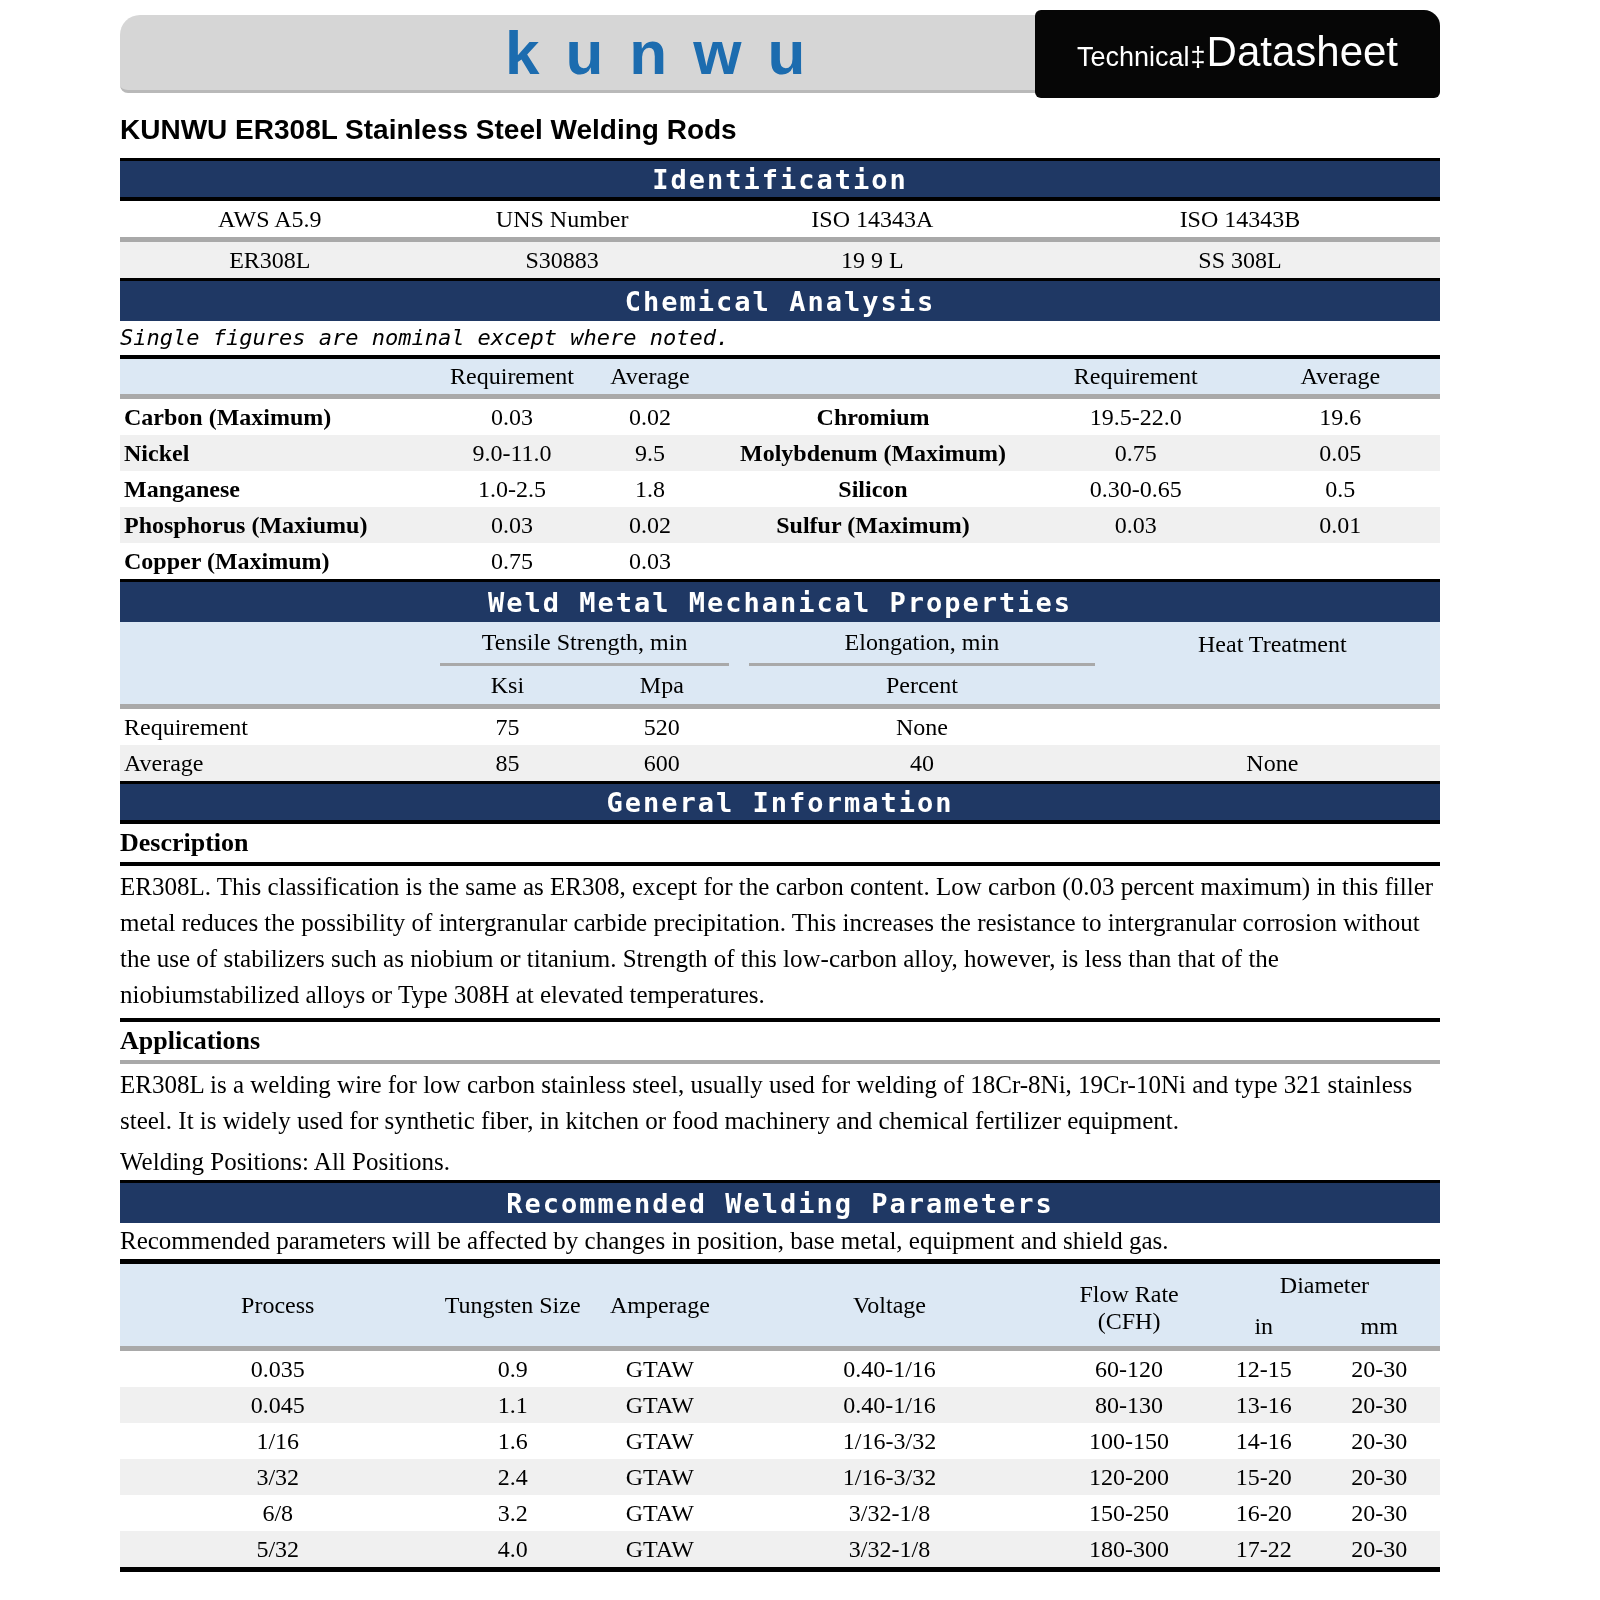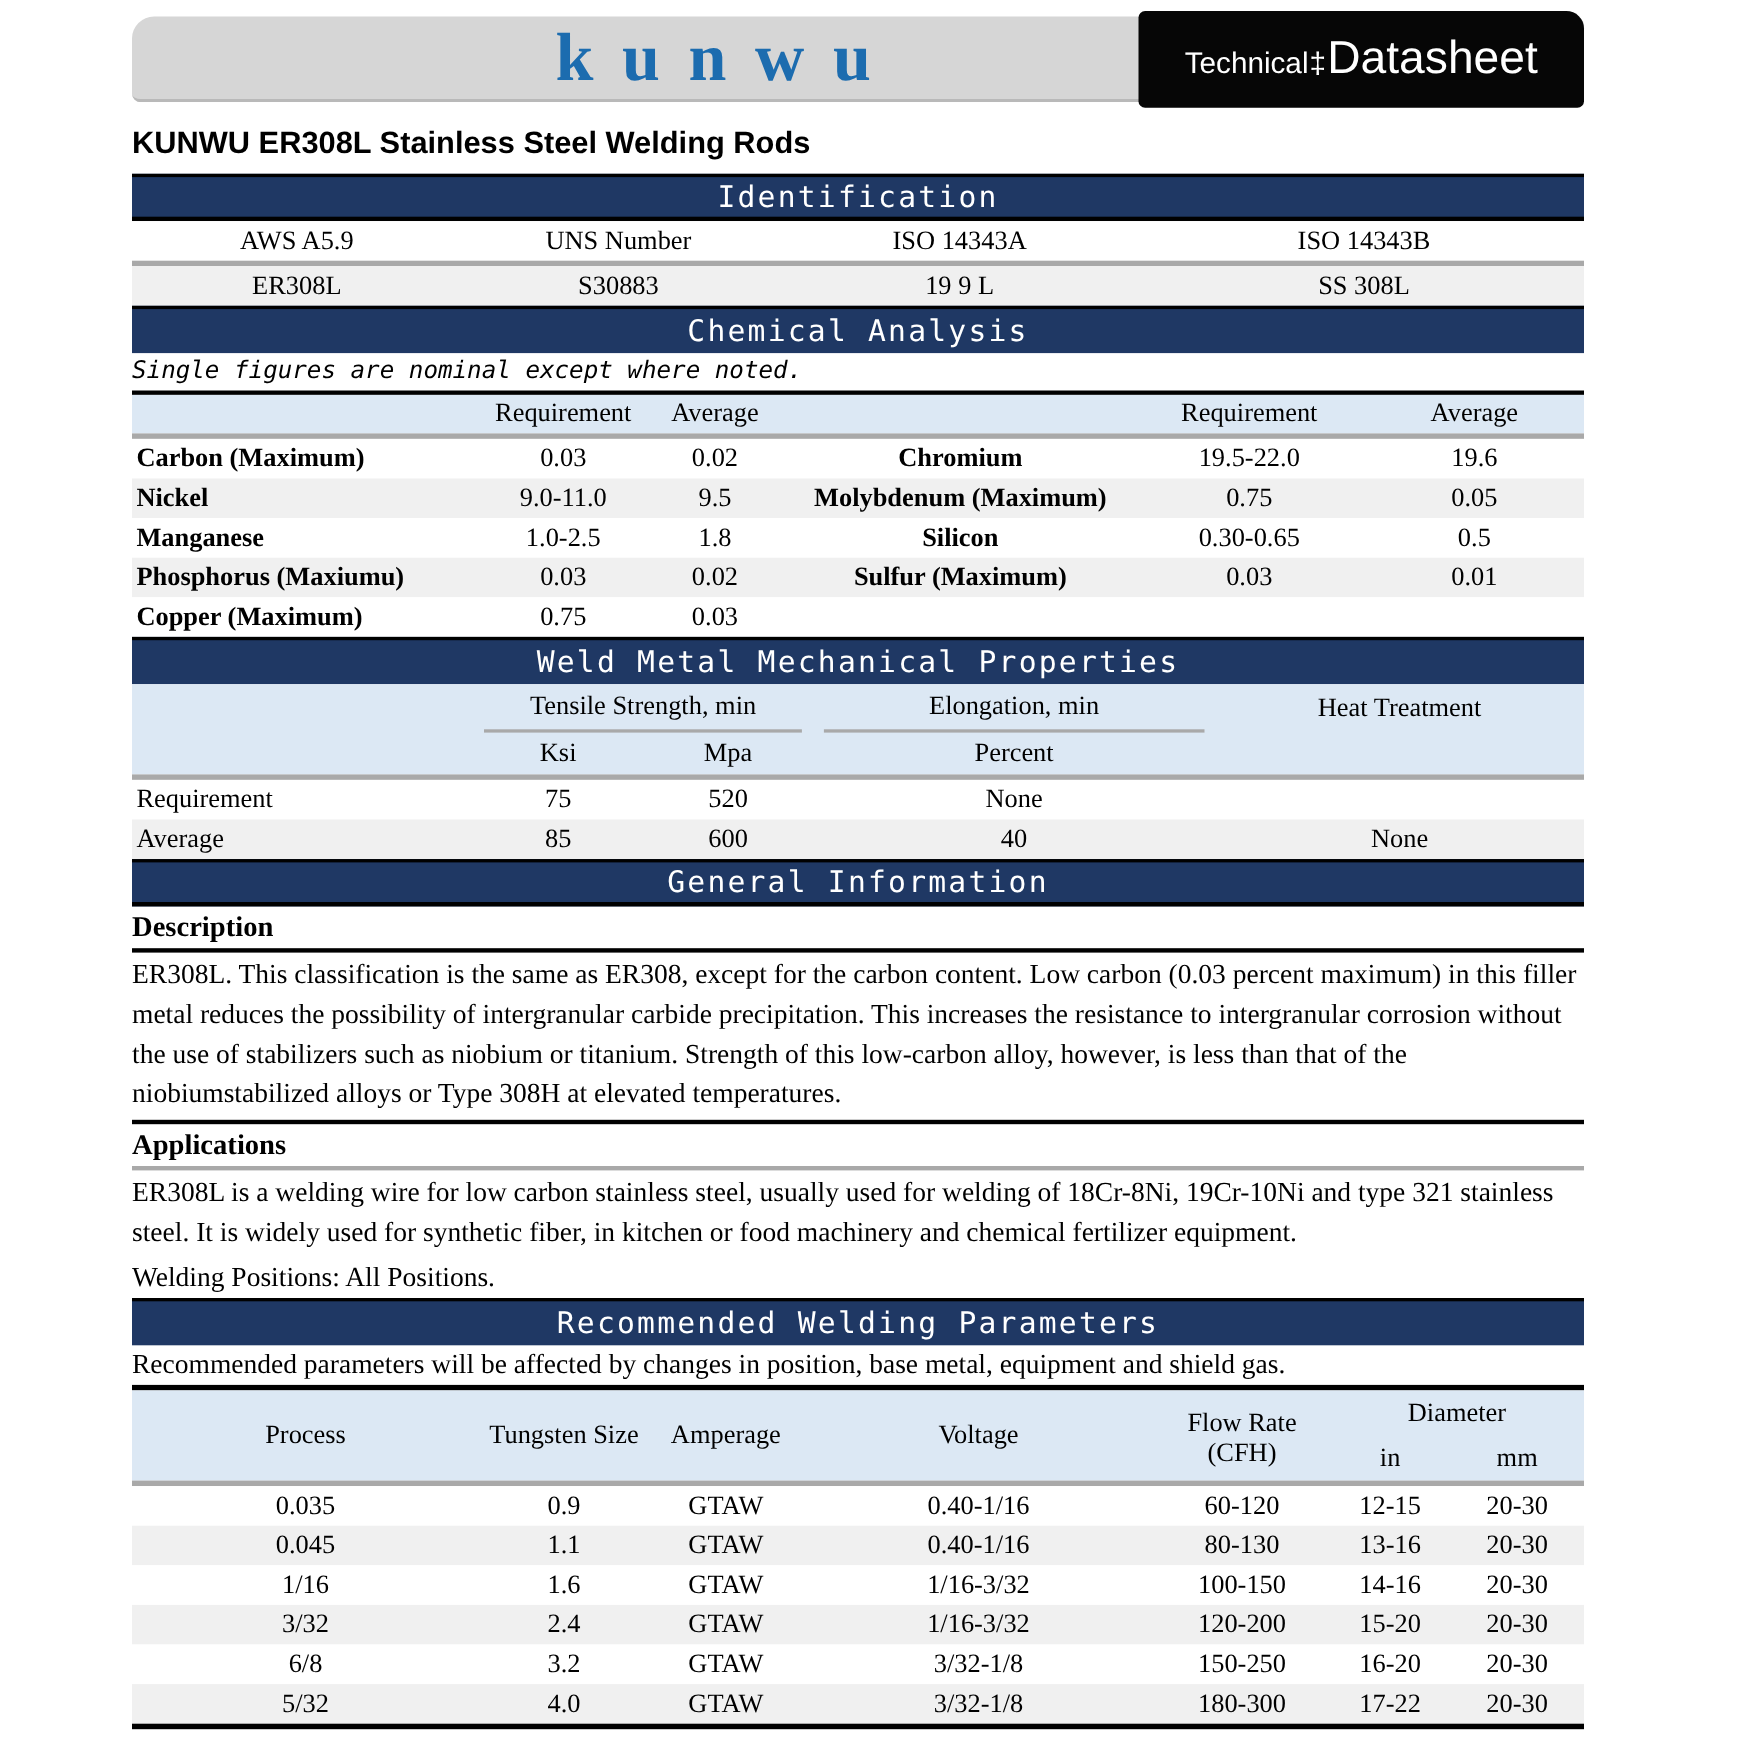"kunwu" .logo { font-family: Liberation Serif, serif -> Liberation Sans, sans-serif }
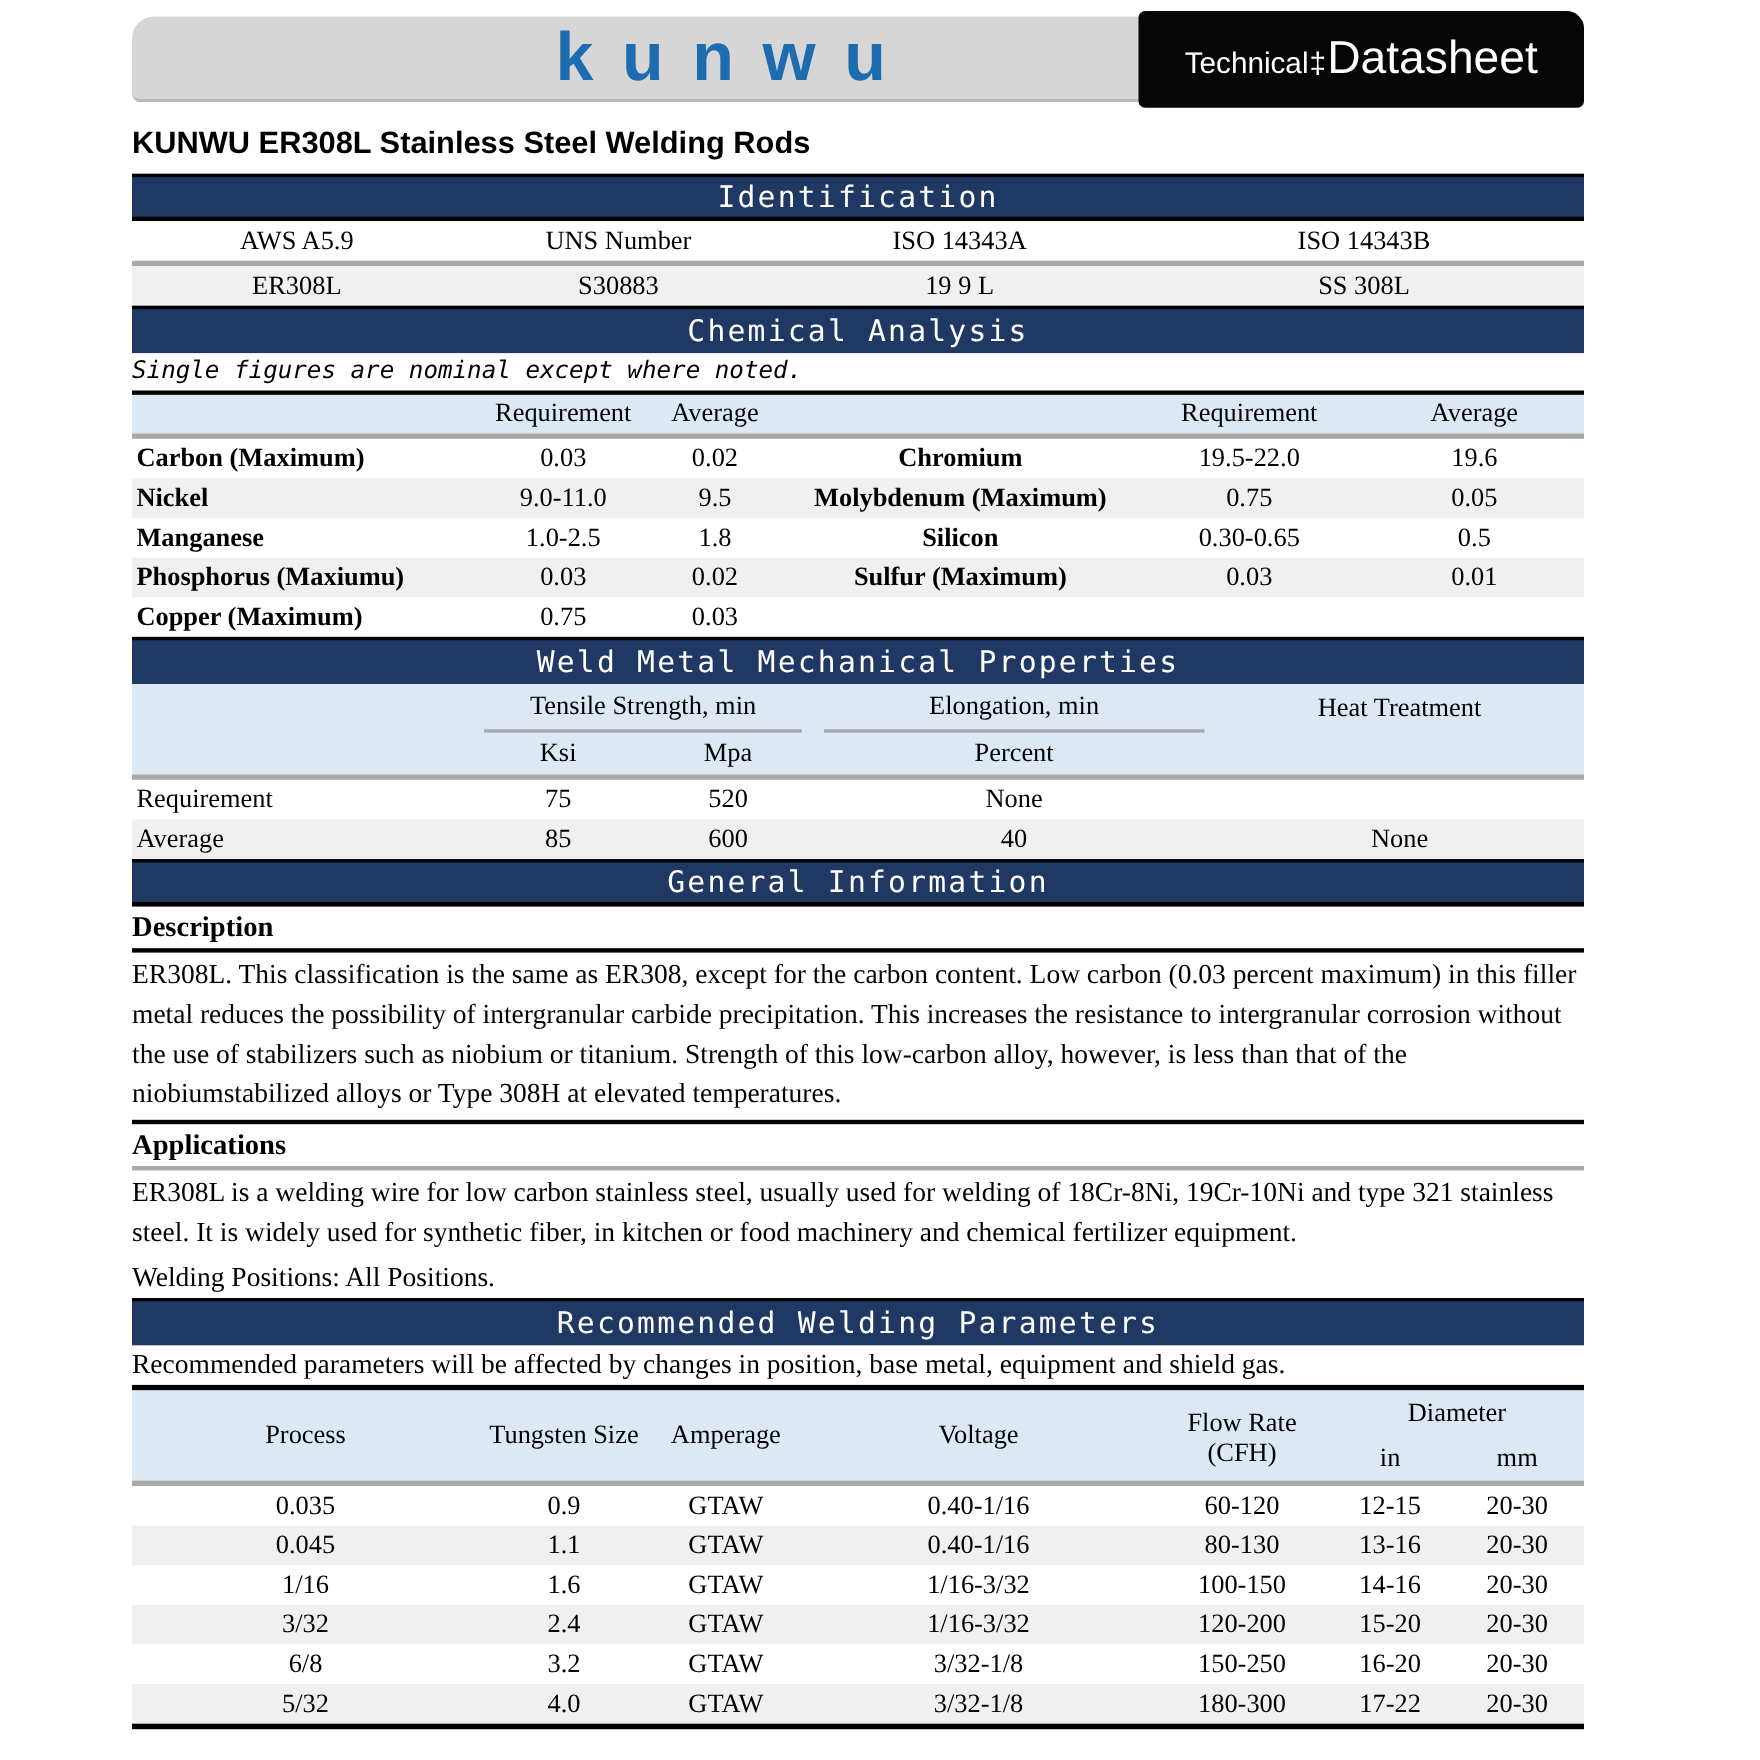"Identification" .navy { font-weight: normal -> bold }
